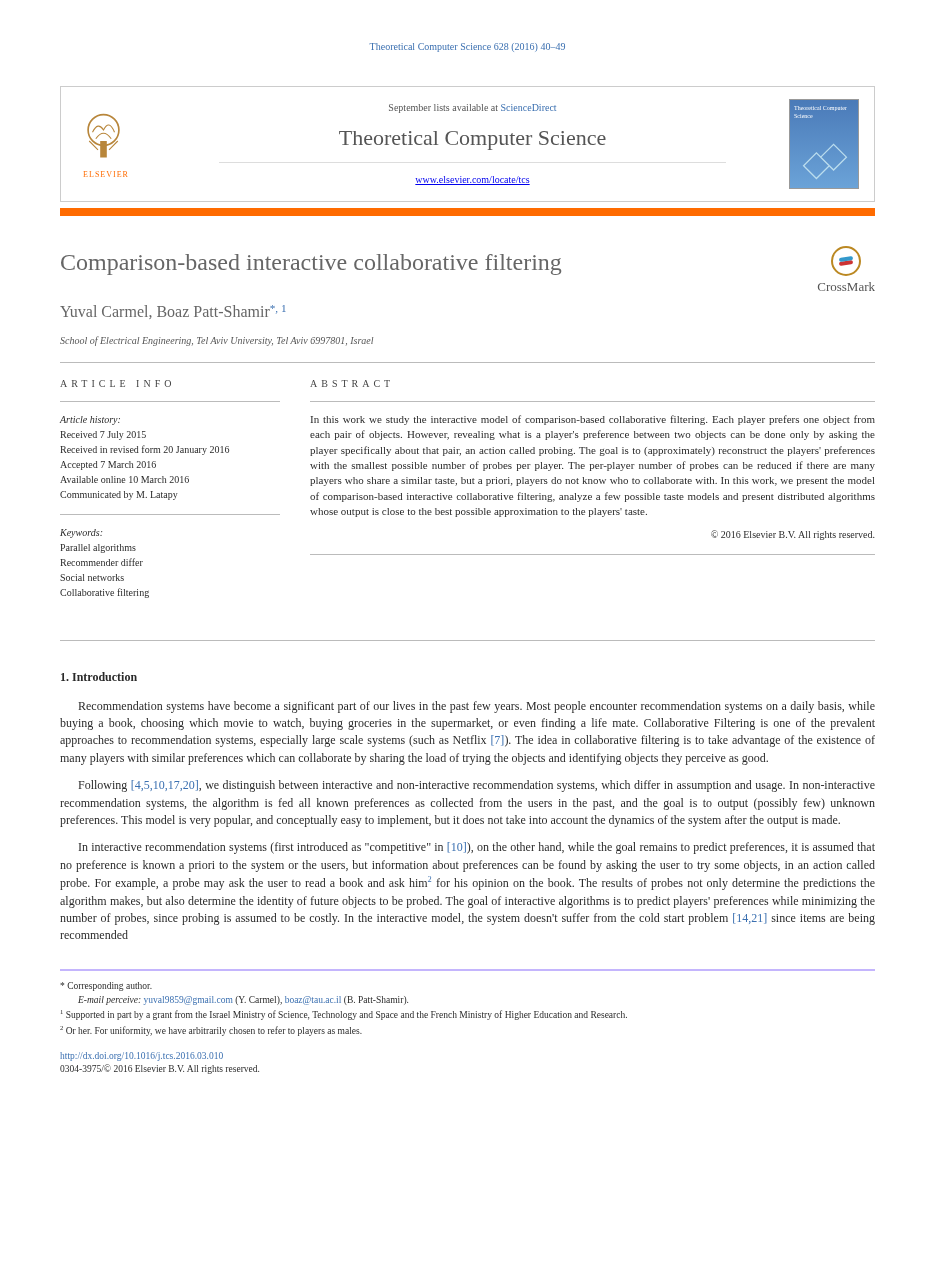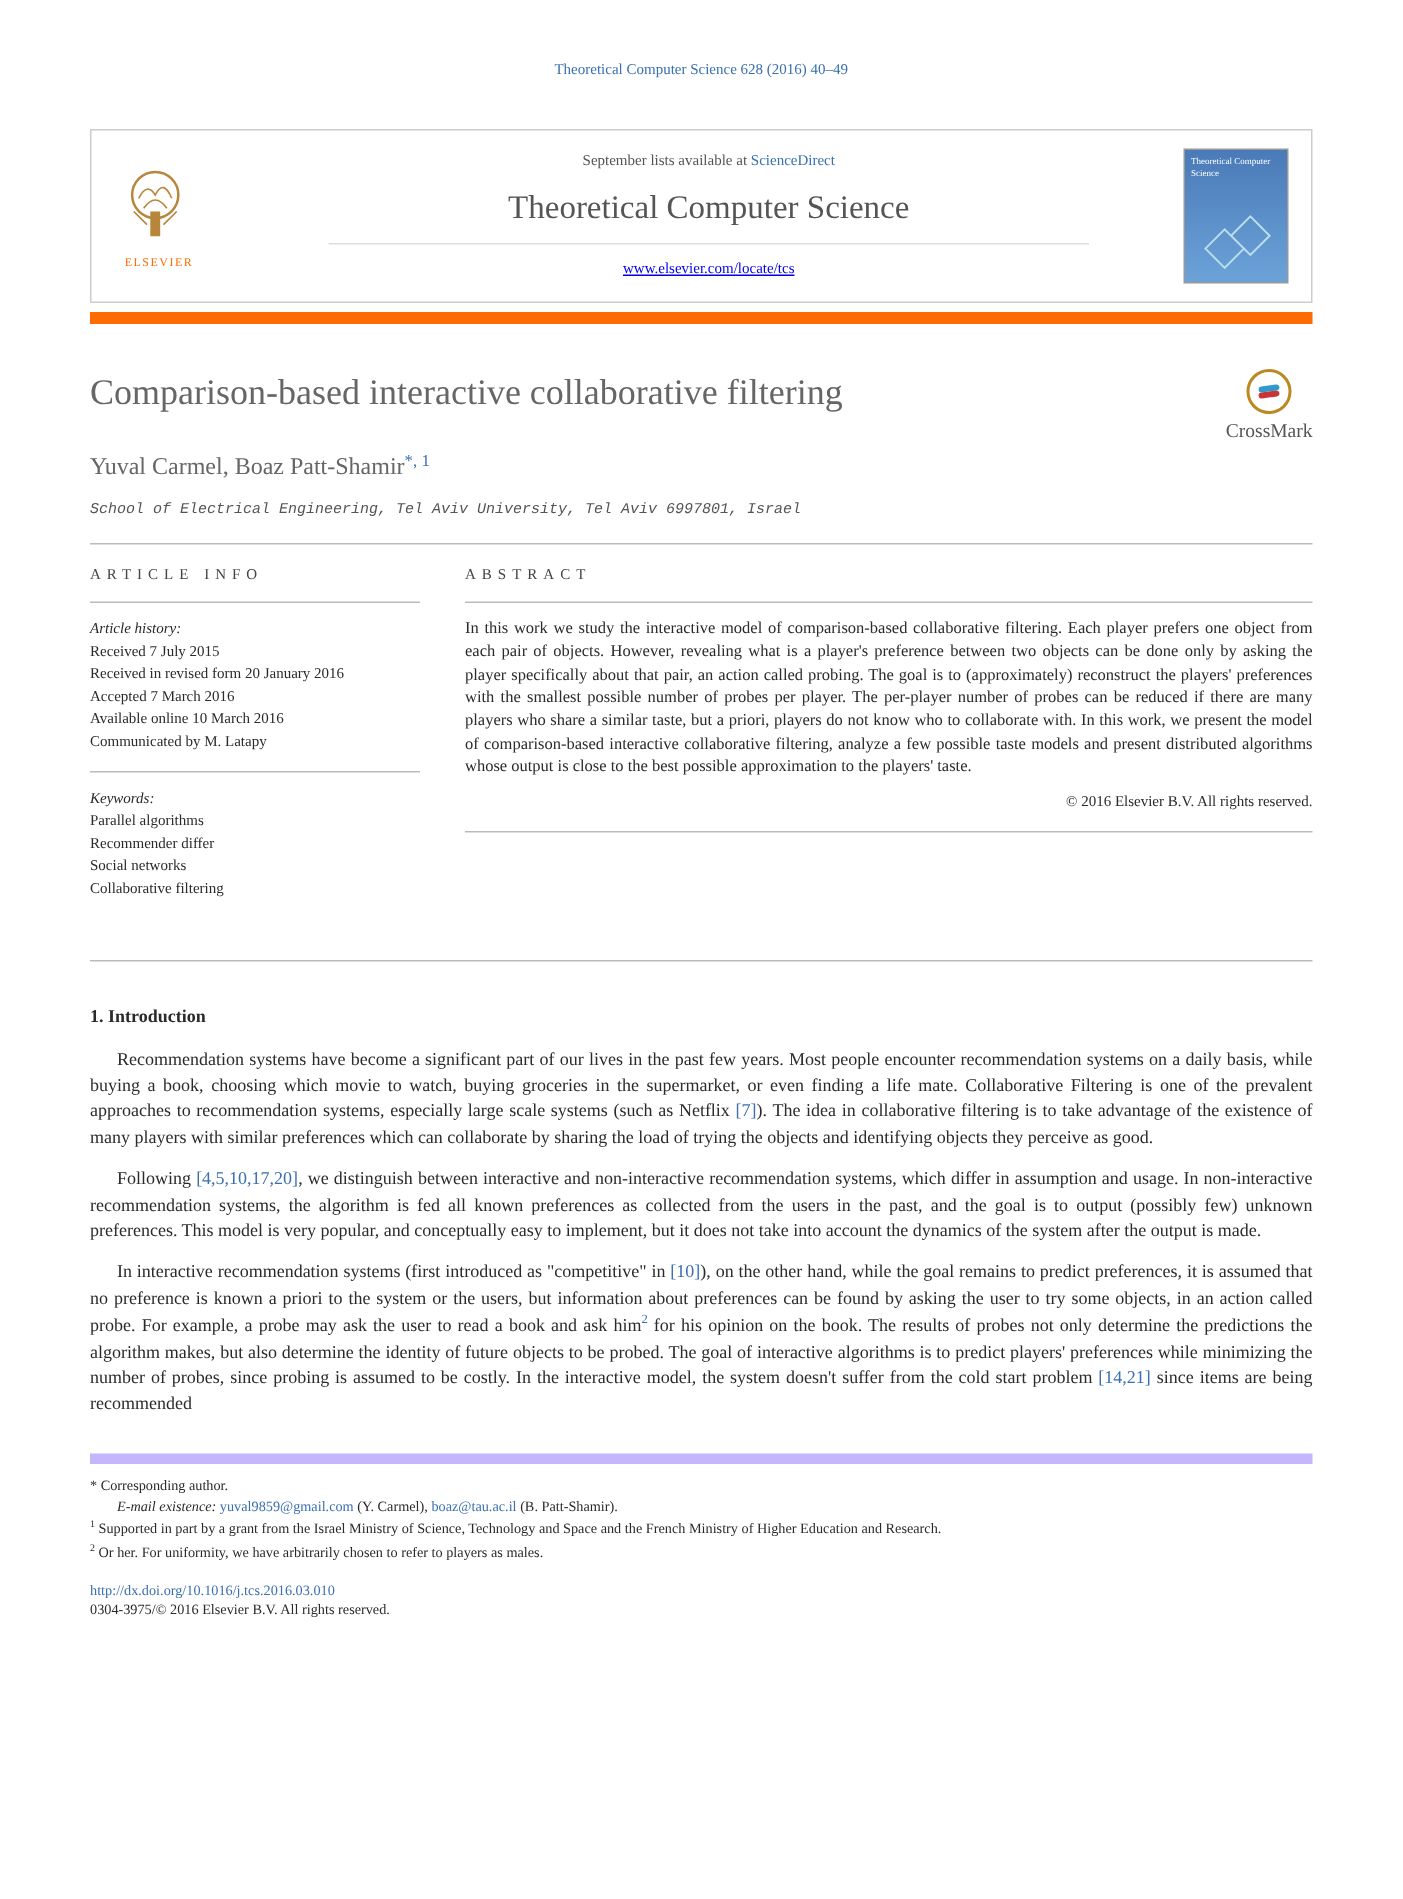"School of Electrical Engineering, Tel" .affiliation { font-family: Liberation Mono, monospace -> none }
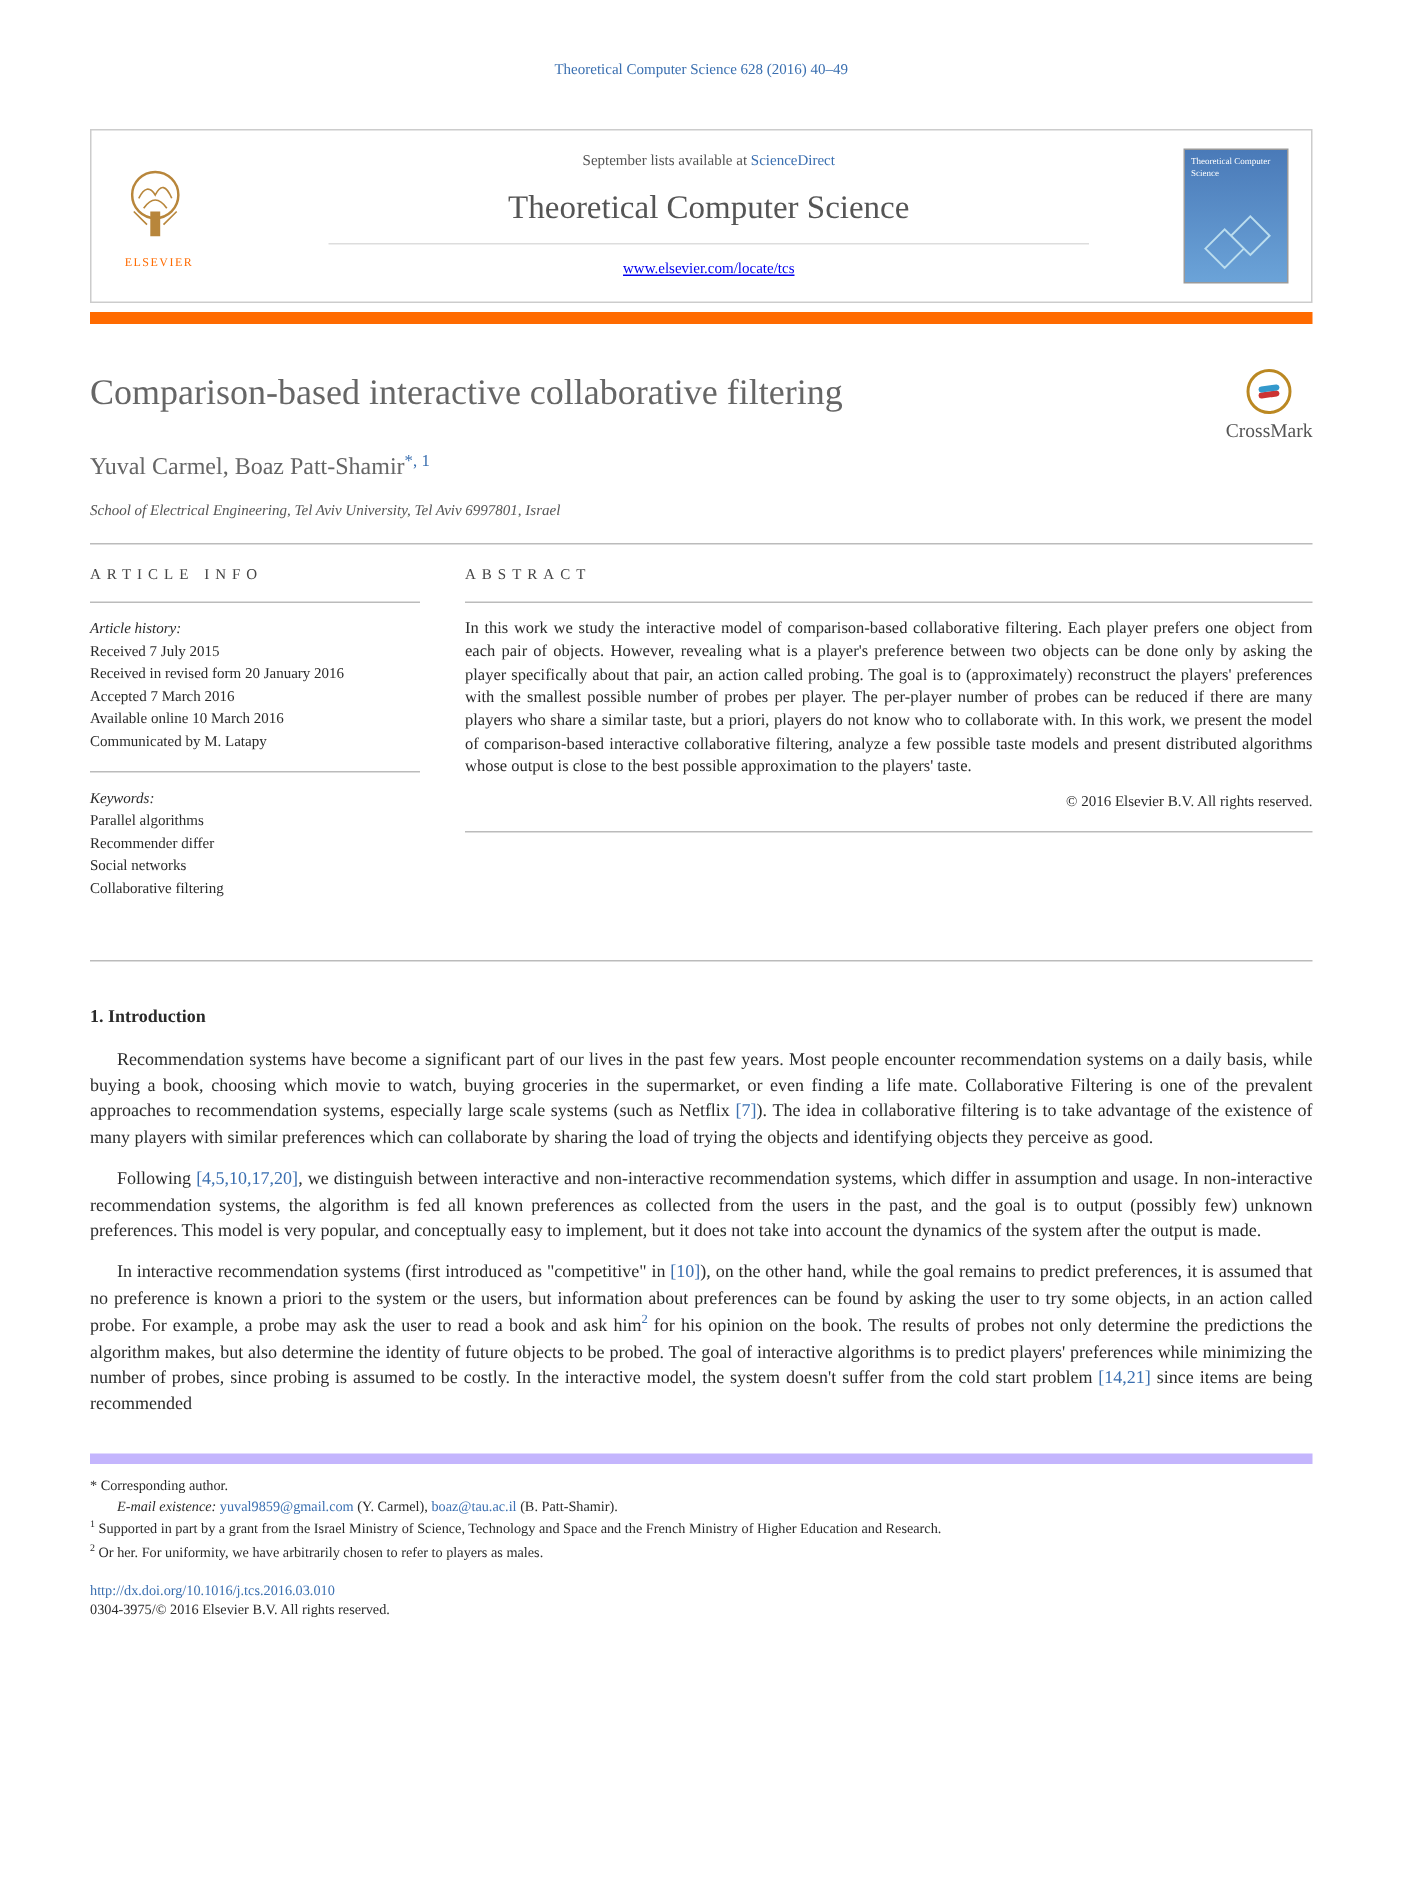"* Corresponding author." .footnotes { border-top: 7px solid #c4b5fd -> 2px solid #c4b5fd }
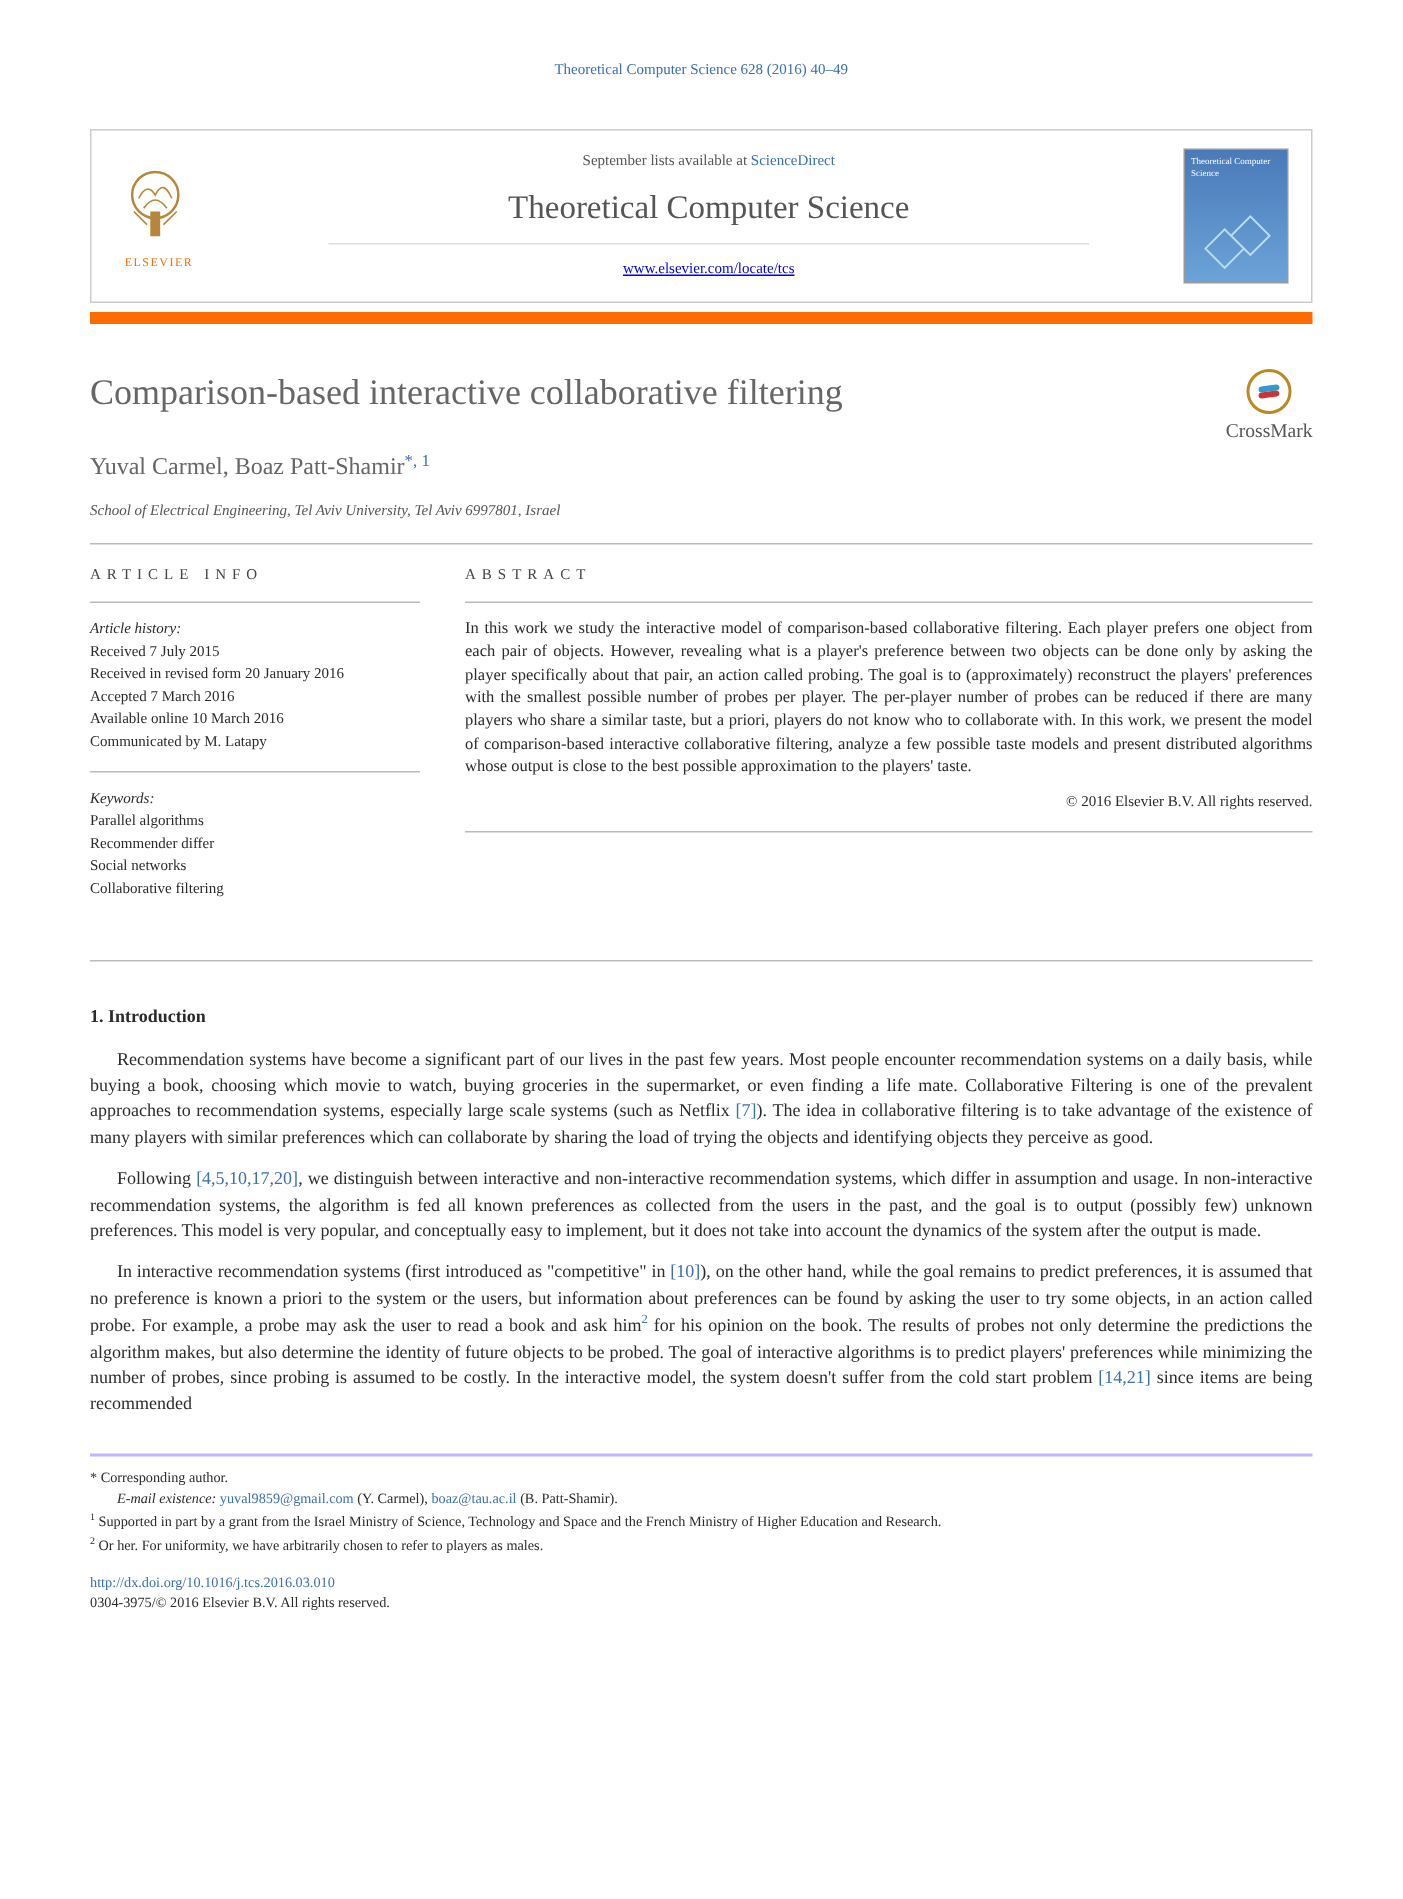"E-mail existence:" em { text: existence -> perceive }
